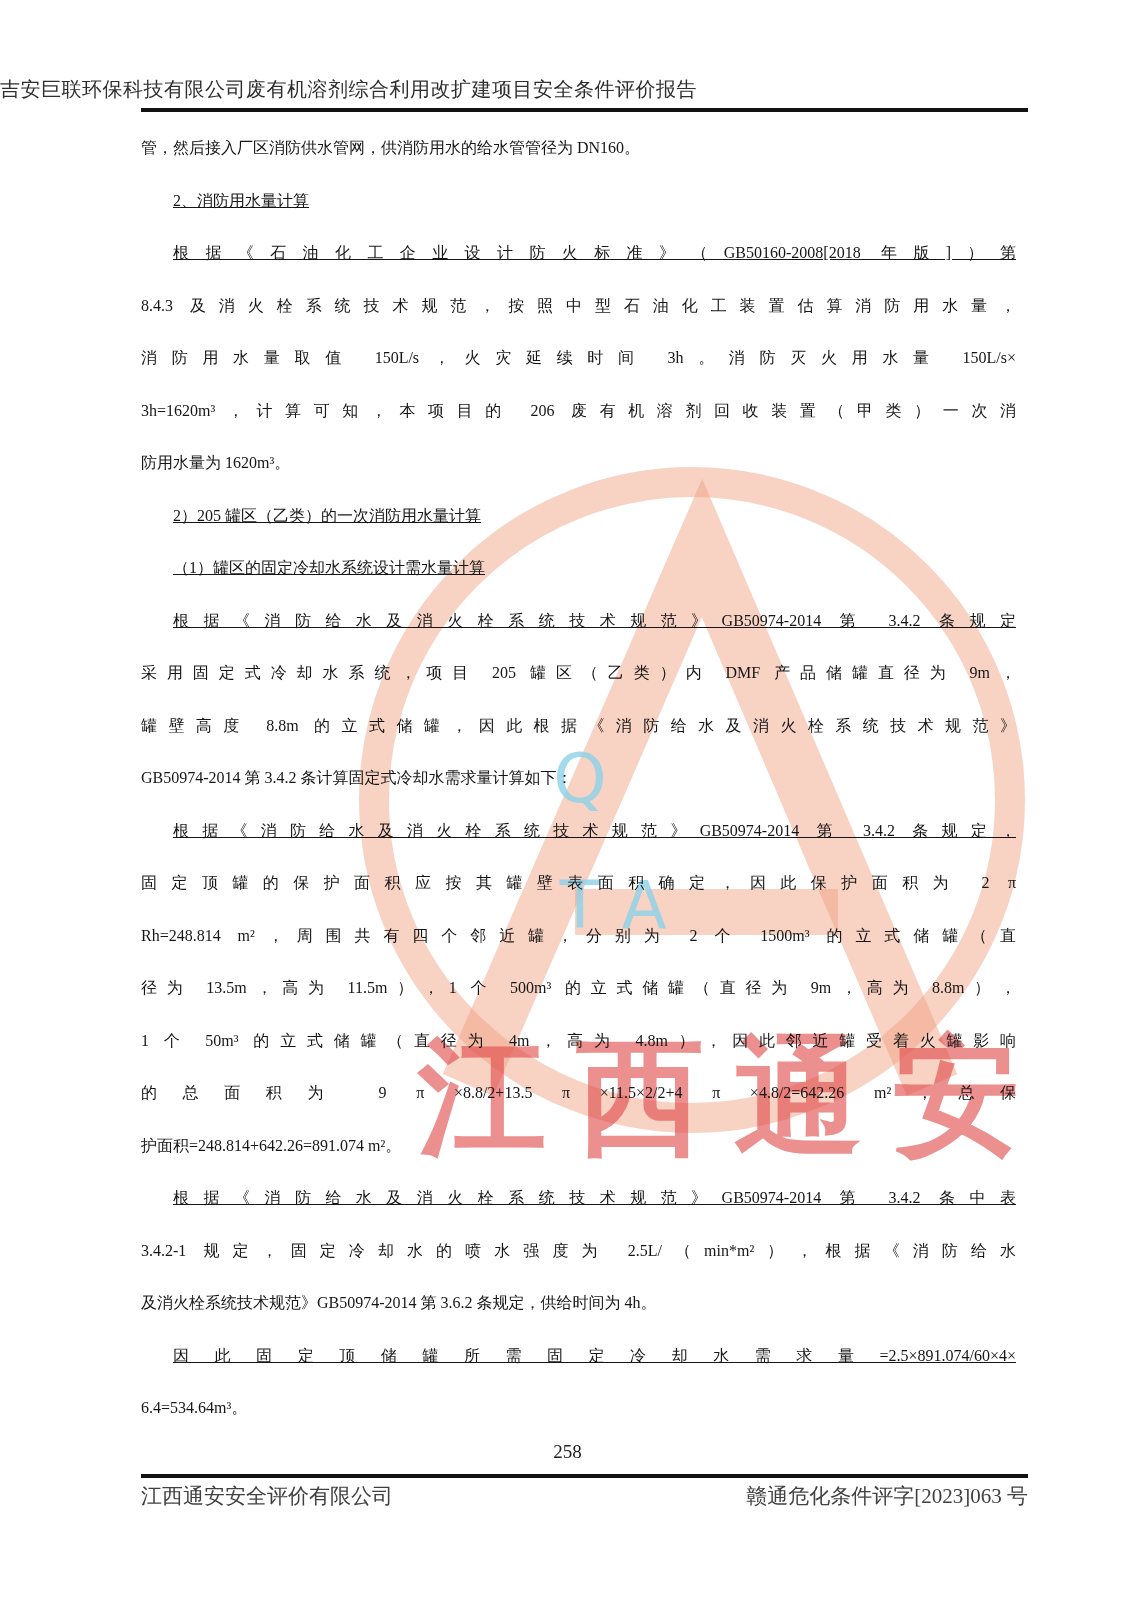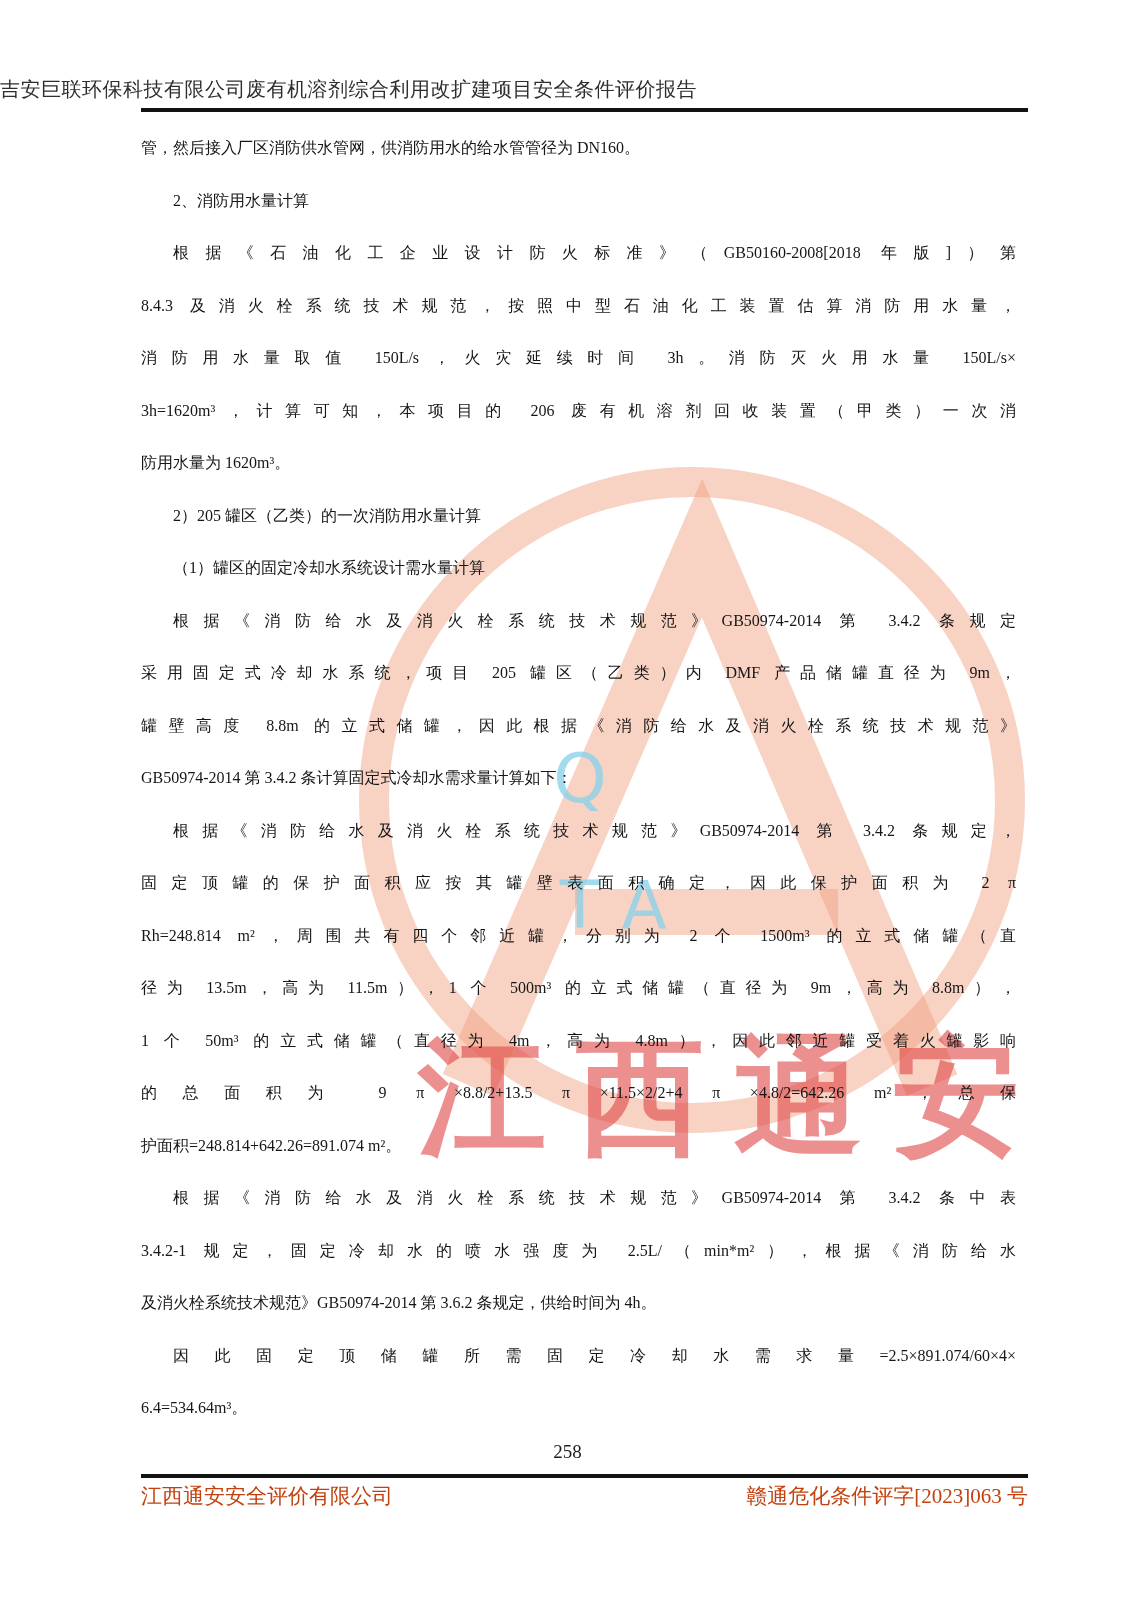"2、消防用水量计算" .line.indent { text-decoration: none -> underline }
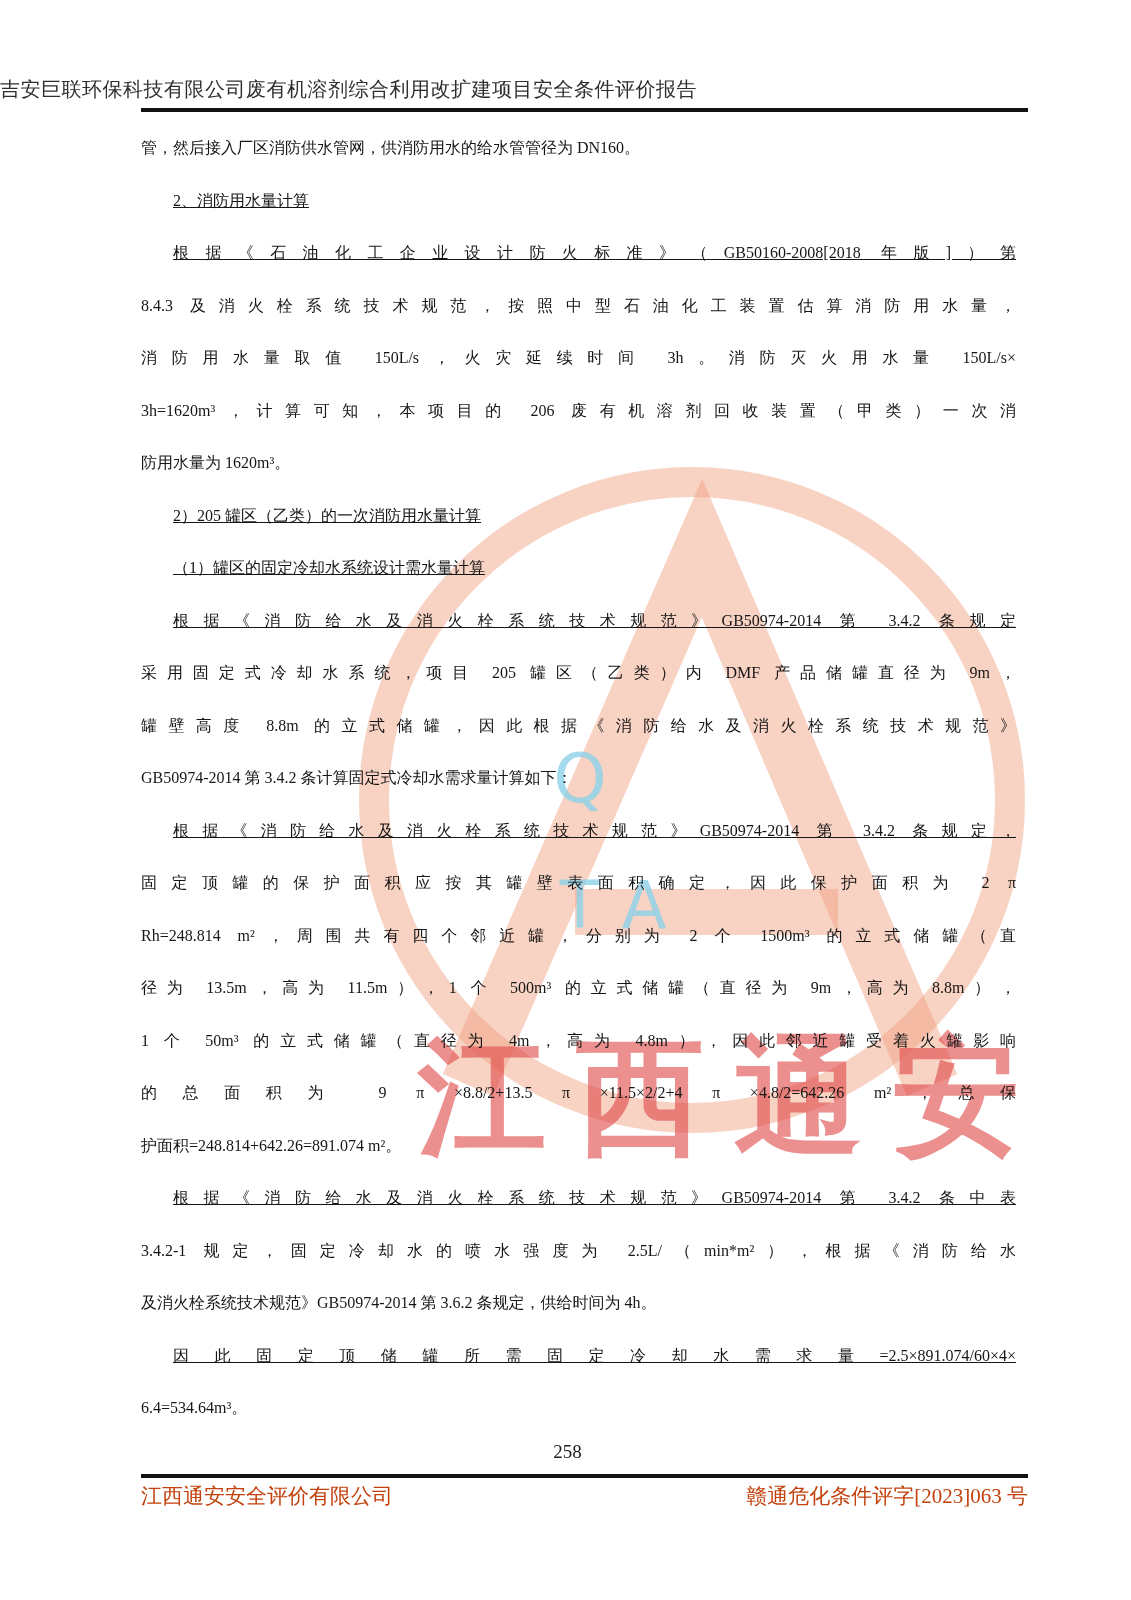"江西通安安全评价有限公司" .footer-row { color: #c2410c -> #404040 }
